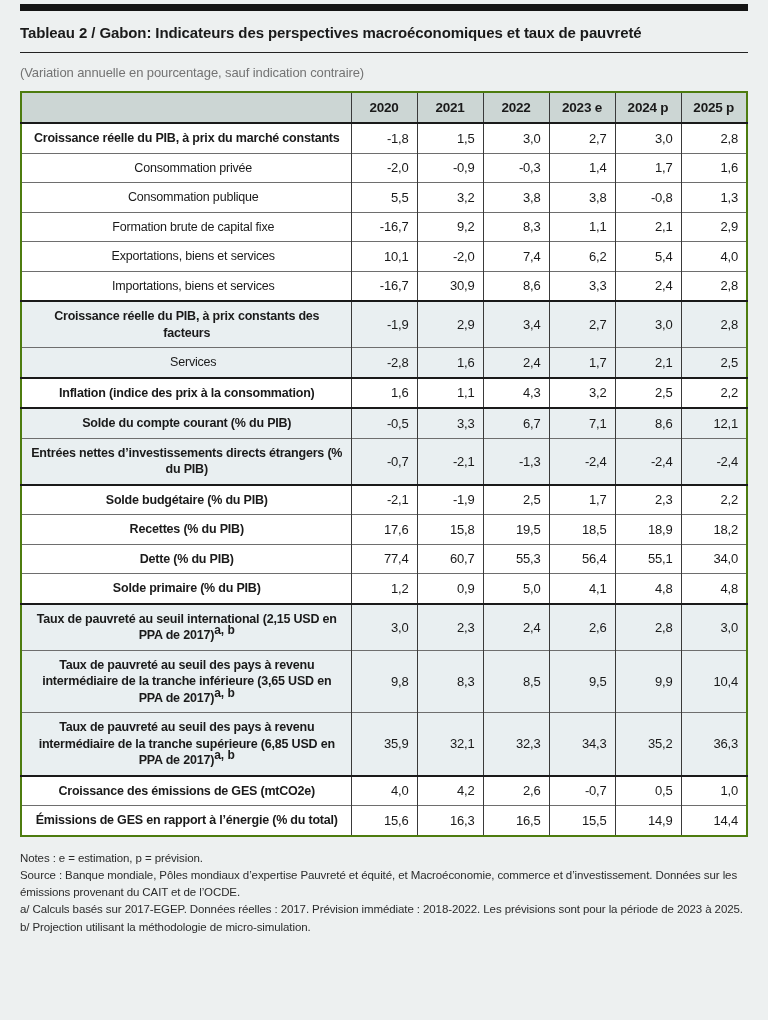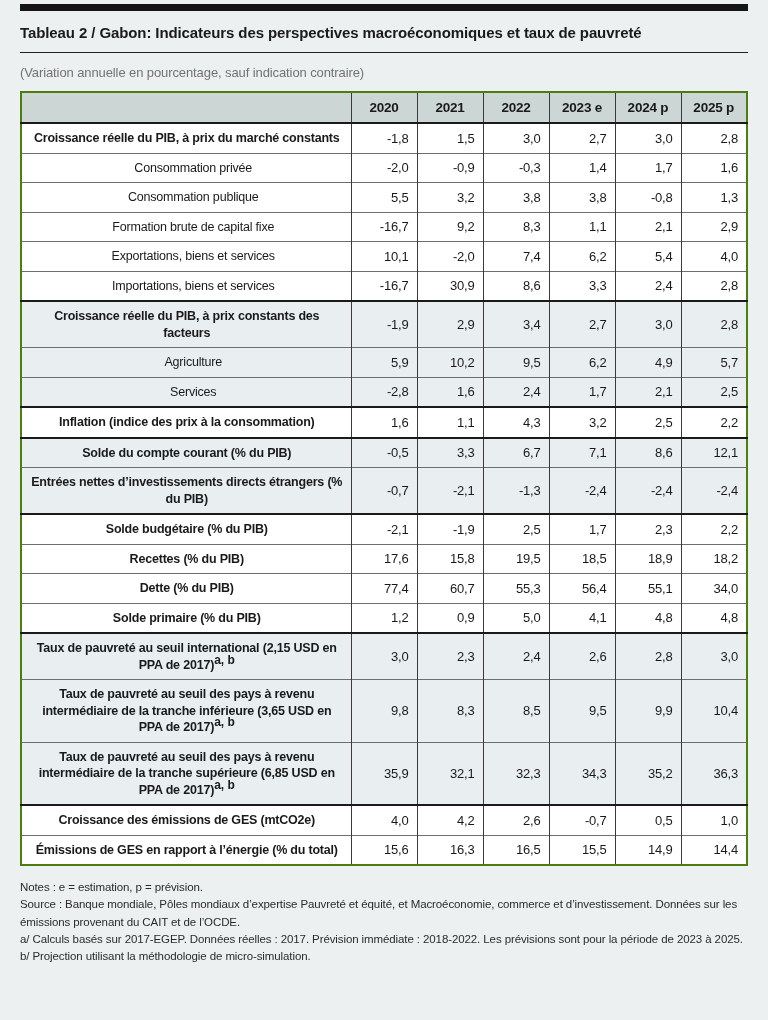"Agriculture" tr.tint { html: <tr> <td>Agriculture</td> <td>5,9</td> <td>10,2</td> <td>9,5</td> <td>6,2</td> <td>4,9</td> <td>5,7</td> </tr> -> none }
